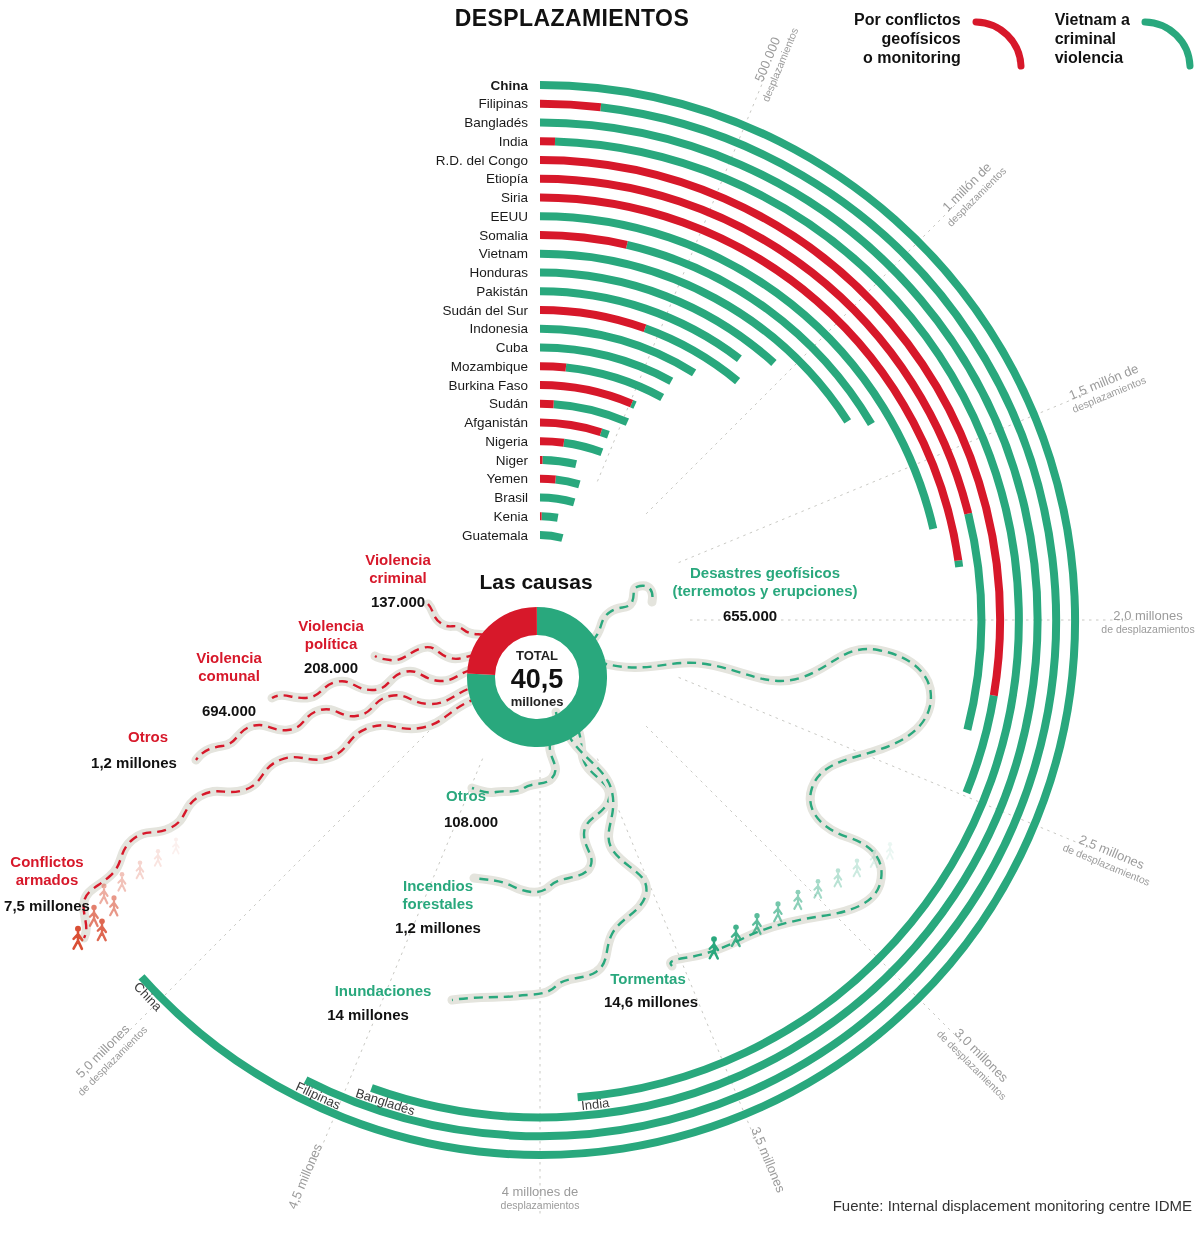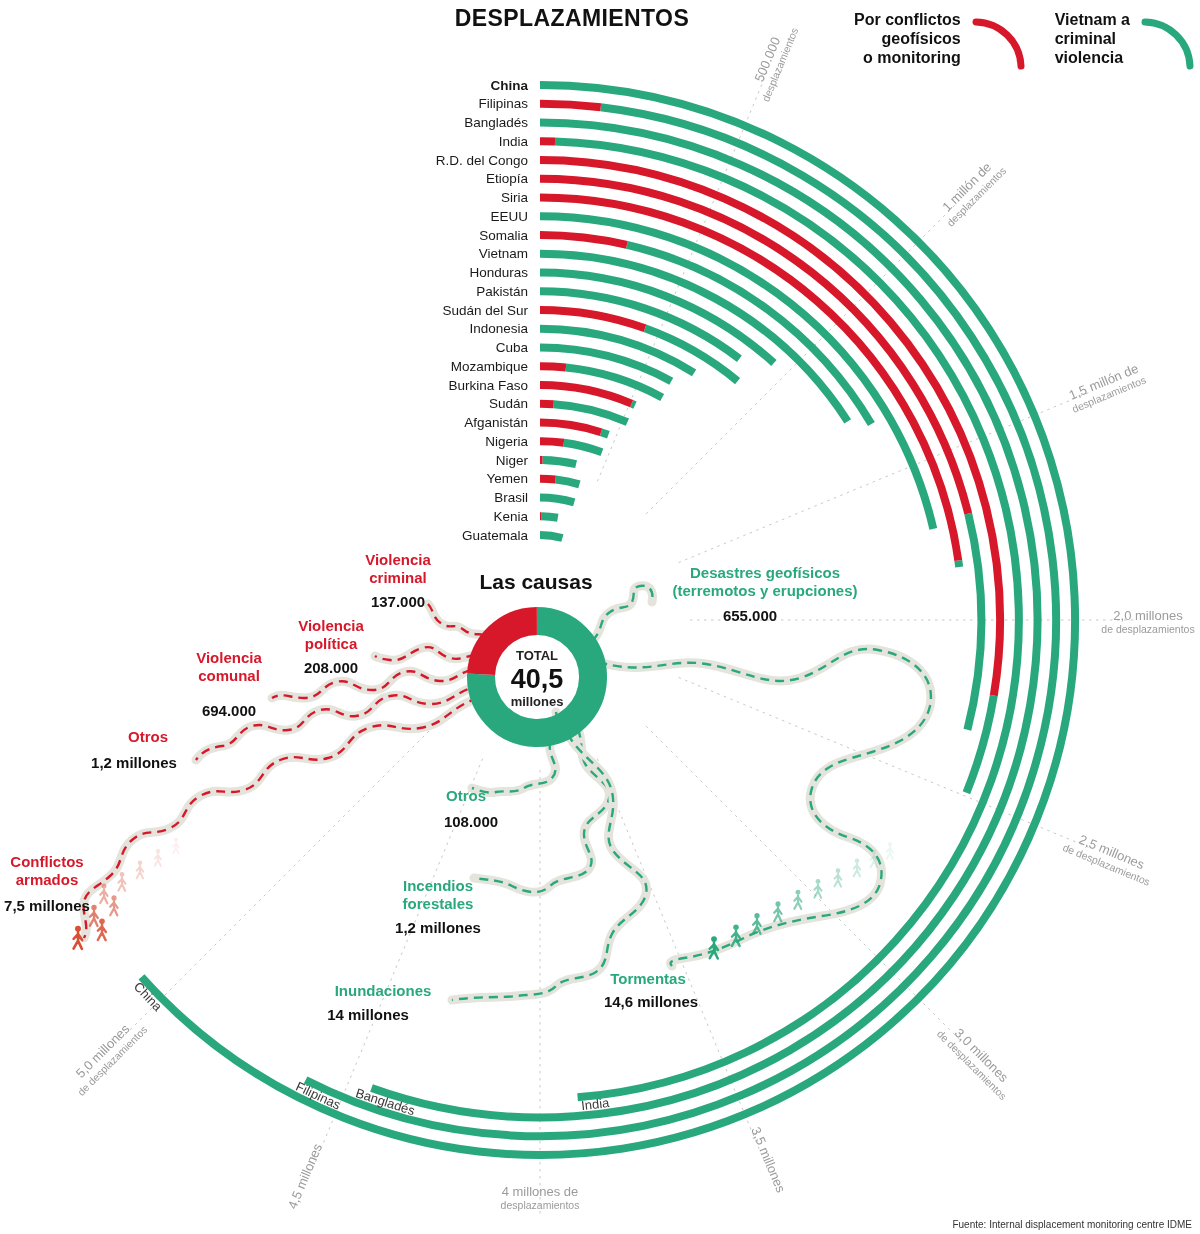"Fuente: Internal displacement monitoring" .source { bottom: 4px -> 20px; font-size: 10px -> 15px }
